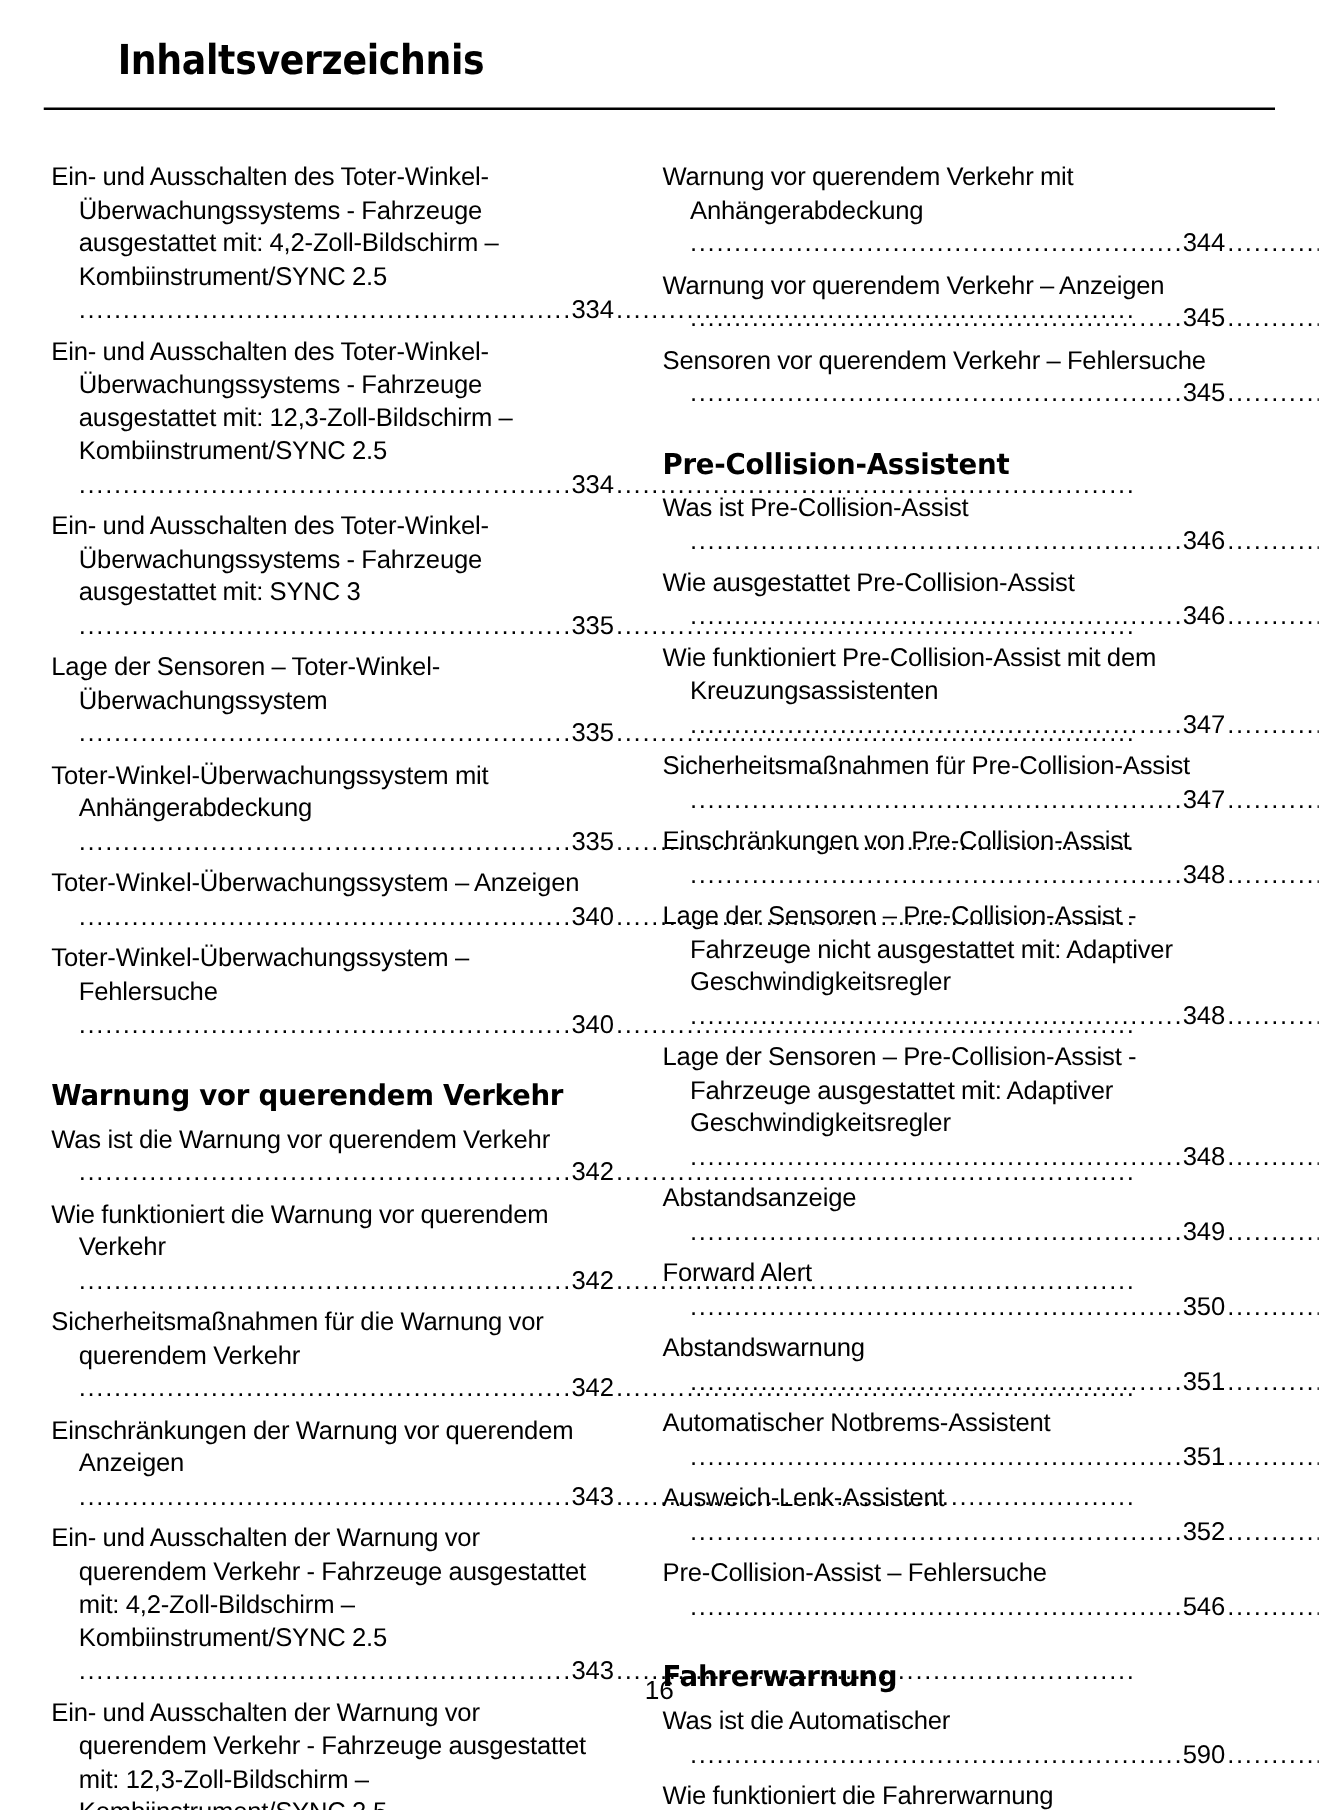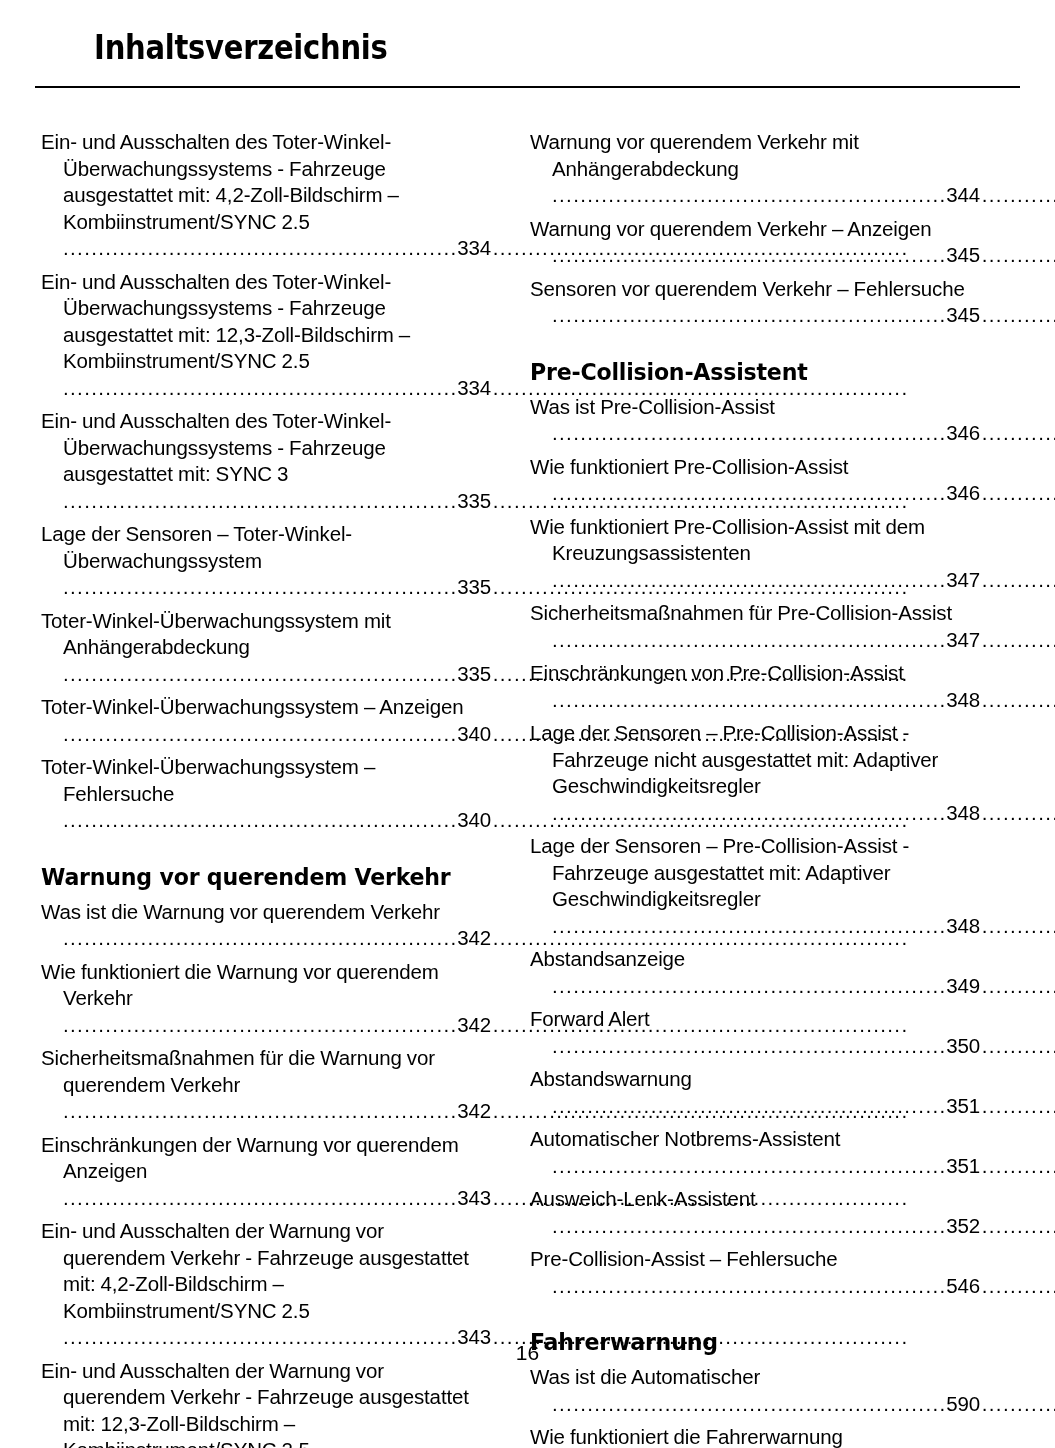"Wie funktioniert Pre-Collision-Assist" span.entry-text { text: funktioniert -> ausgestattet }
